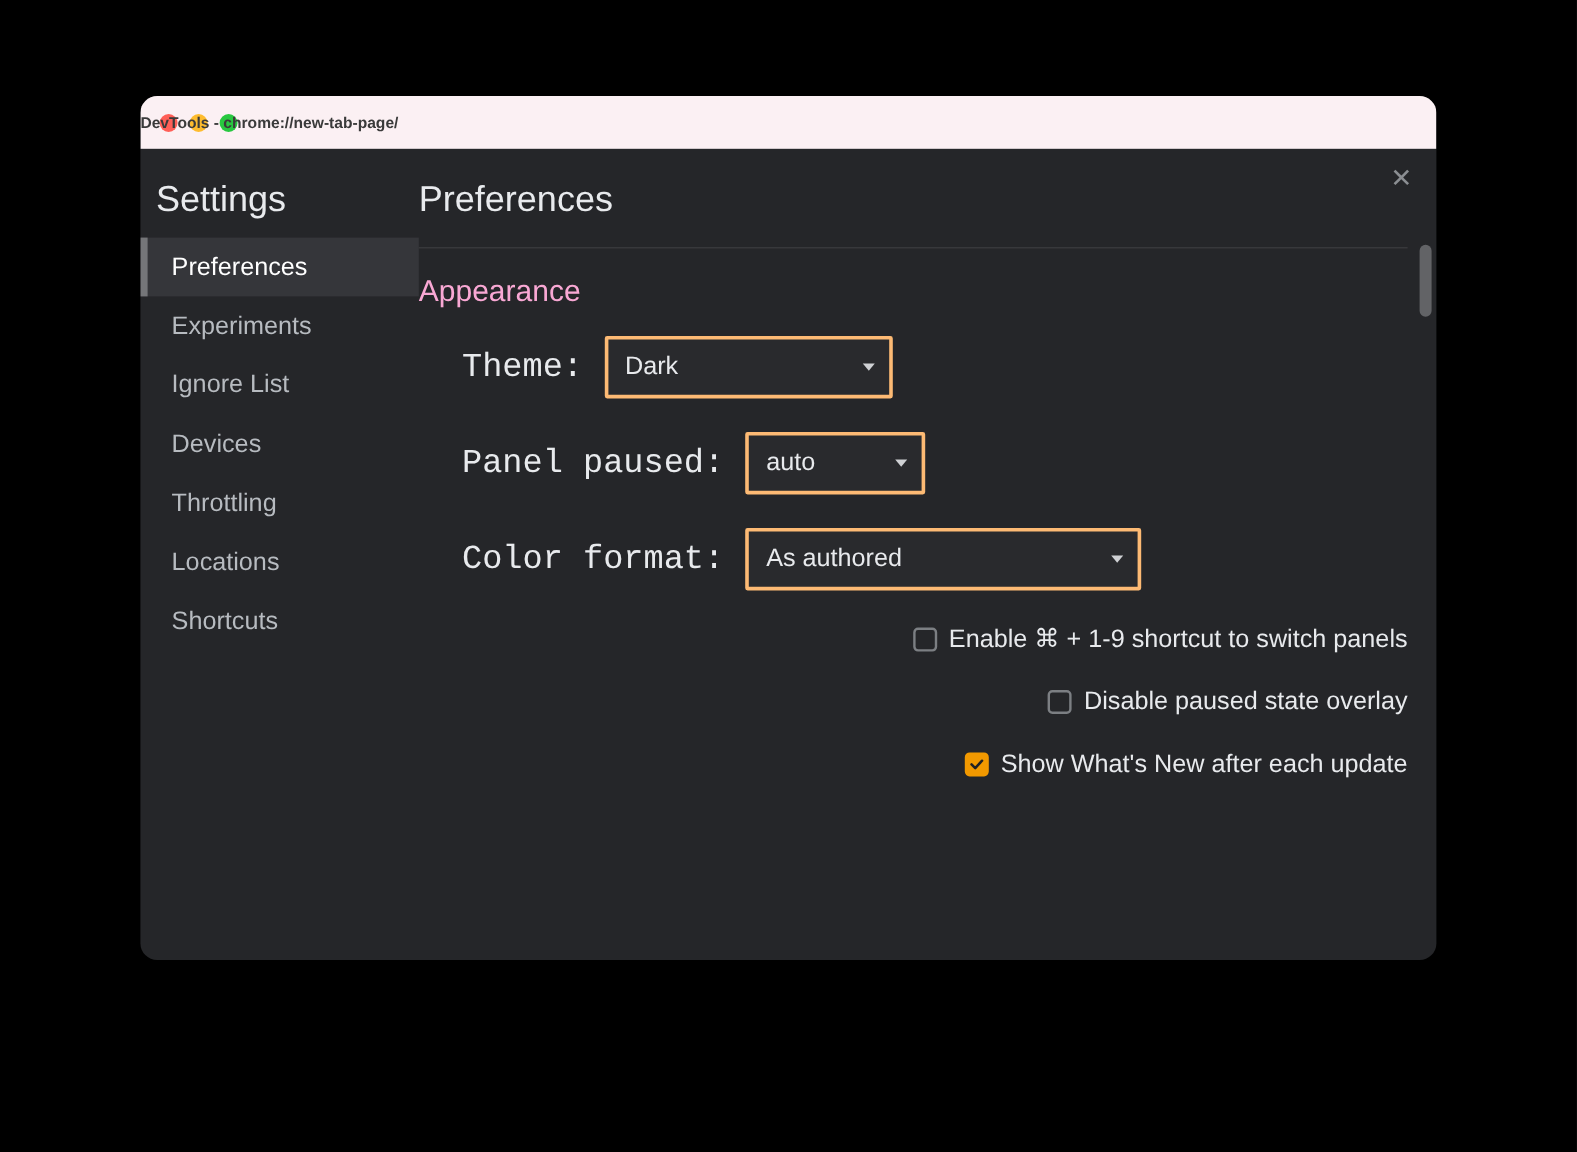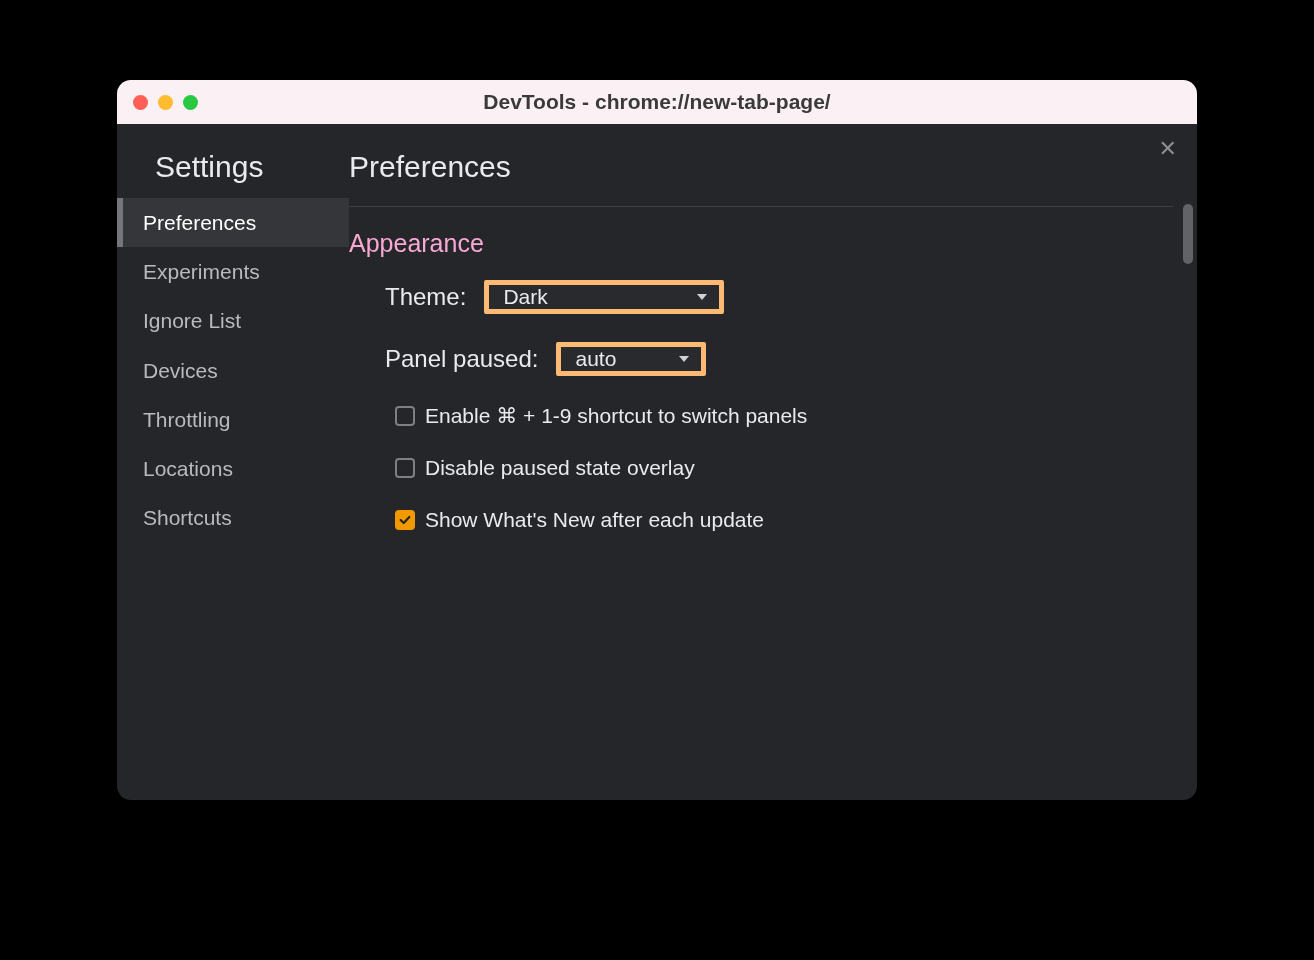"DevTools - chrome://new-tab-page/" .titlebar-title { font-size: 21px -> 13px; text-align: center -> none }
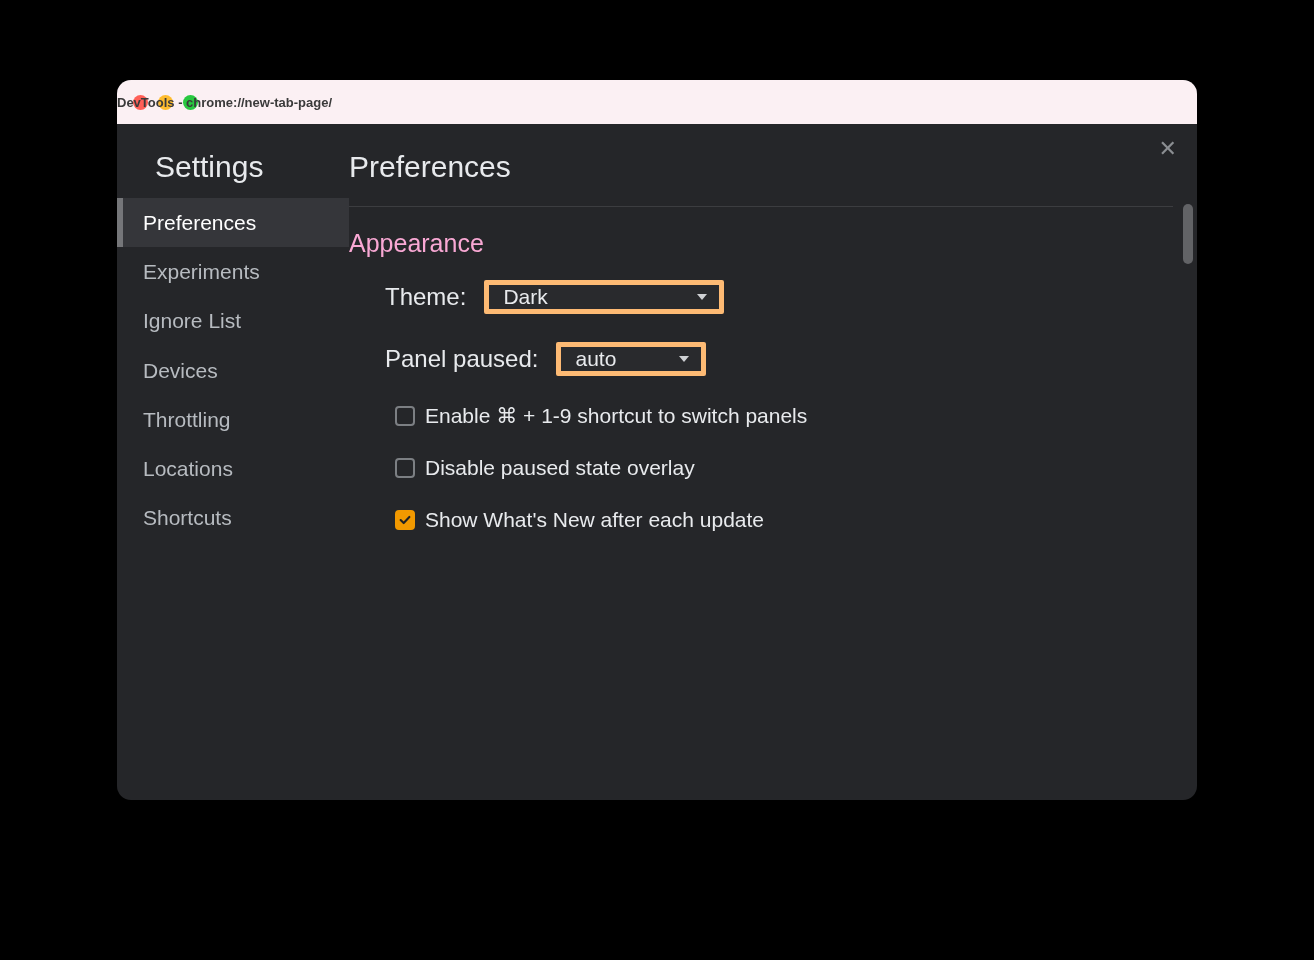"Settings" .sidebar-title { padding: 0 0 14px 38px -> 0 0 14px 13px }
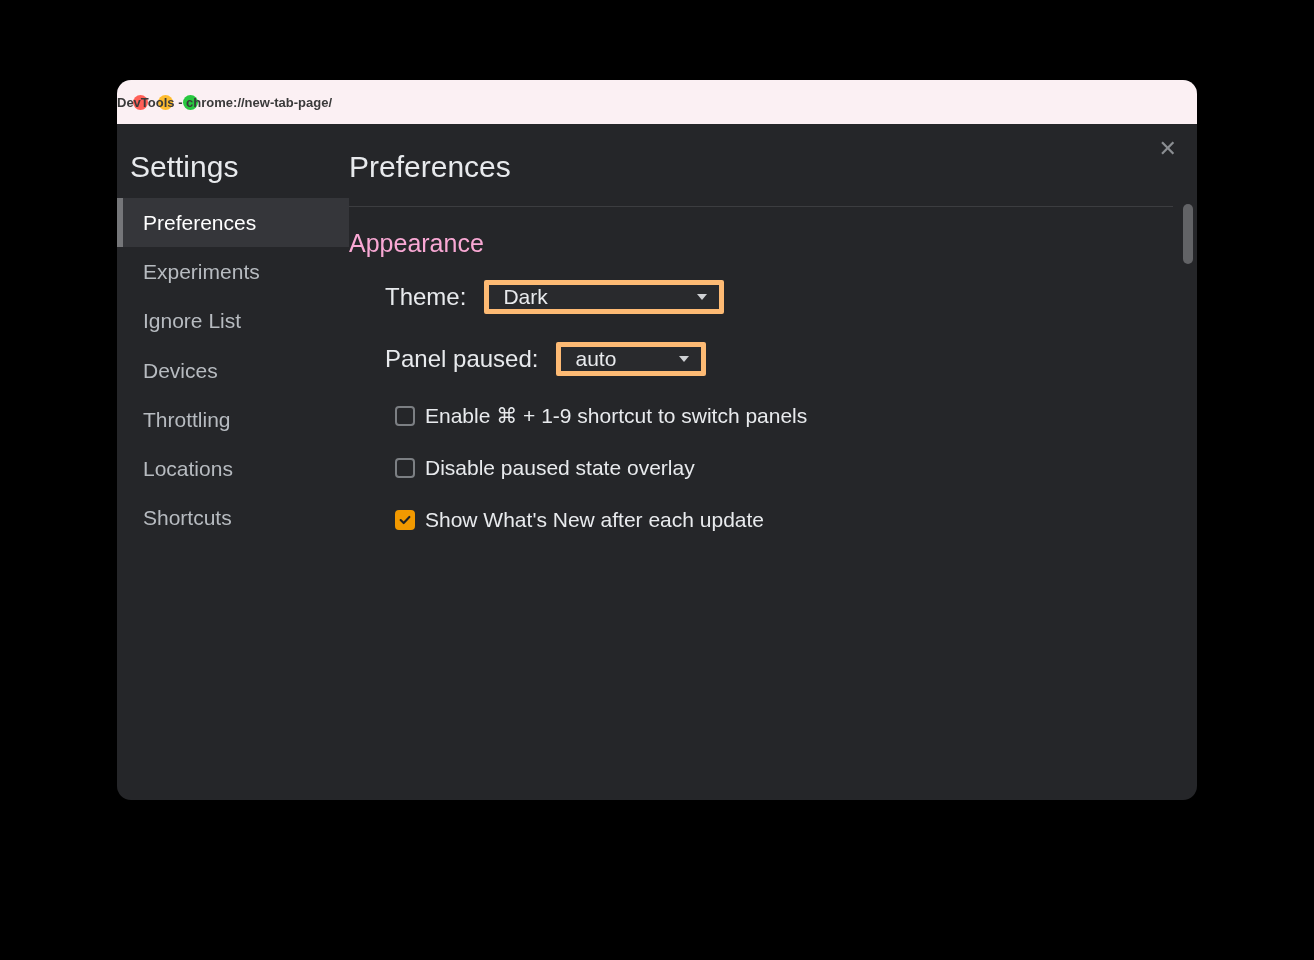"Theme:" .row-label { font-family: none -> Liberation Mono, monospace; font-size: 24px -> 28px }
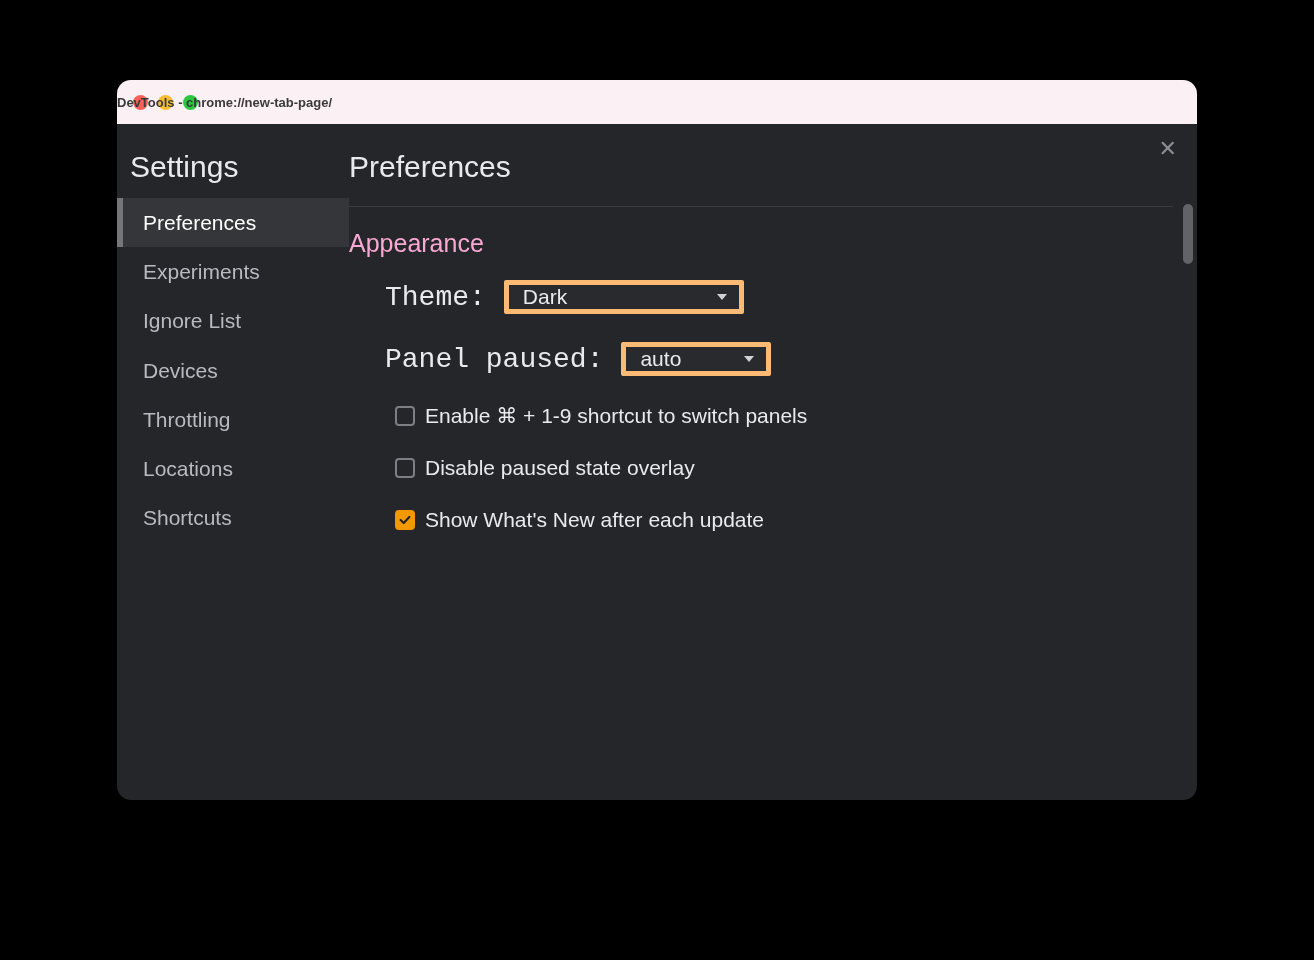"Dark" .select { border: 5px solid #fdba74 -> 3px solid #fdba74; height: 34px -> 52px }
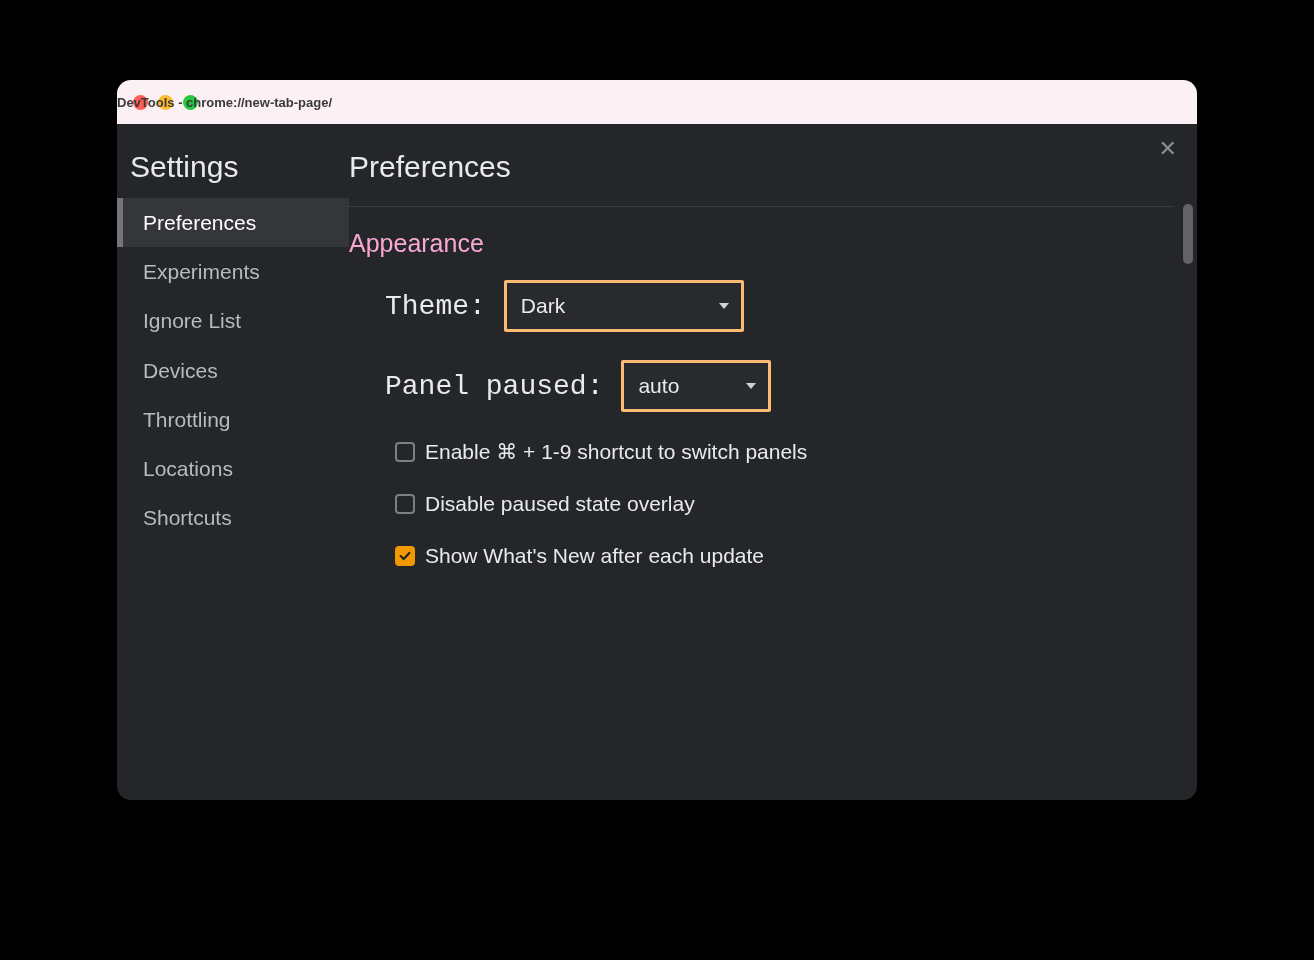"Color format:" div.row { html: none -> <div> <span>Color format:</span> <div> <span>As authored</span> <span></span> </div> </div> }
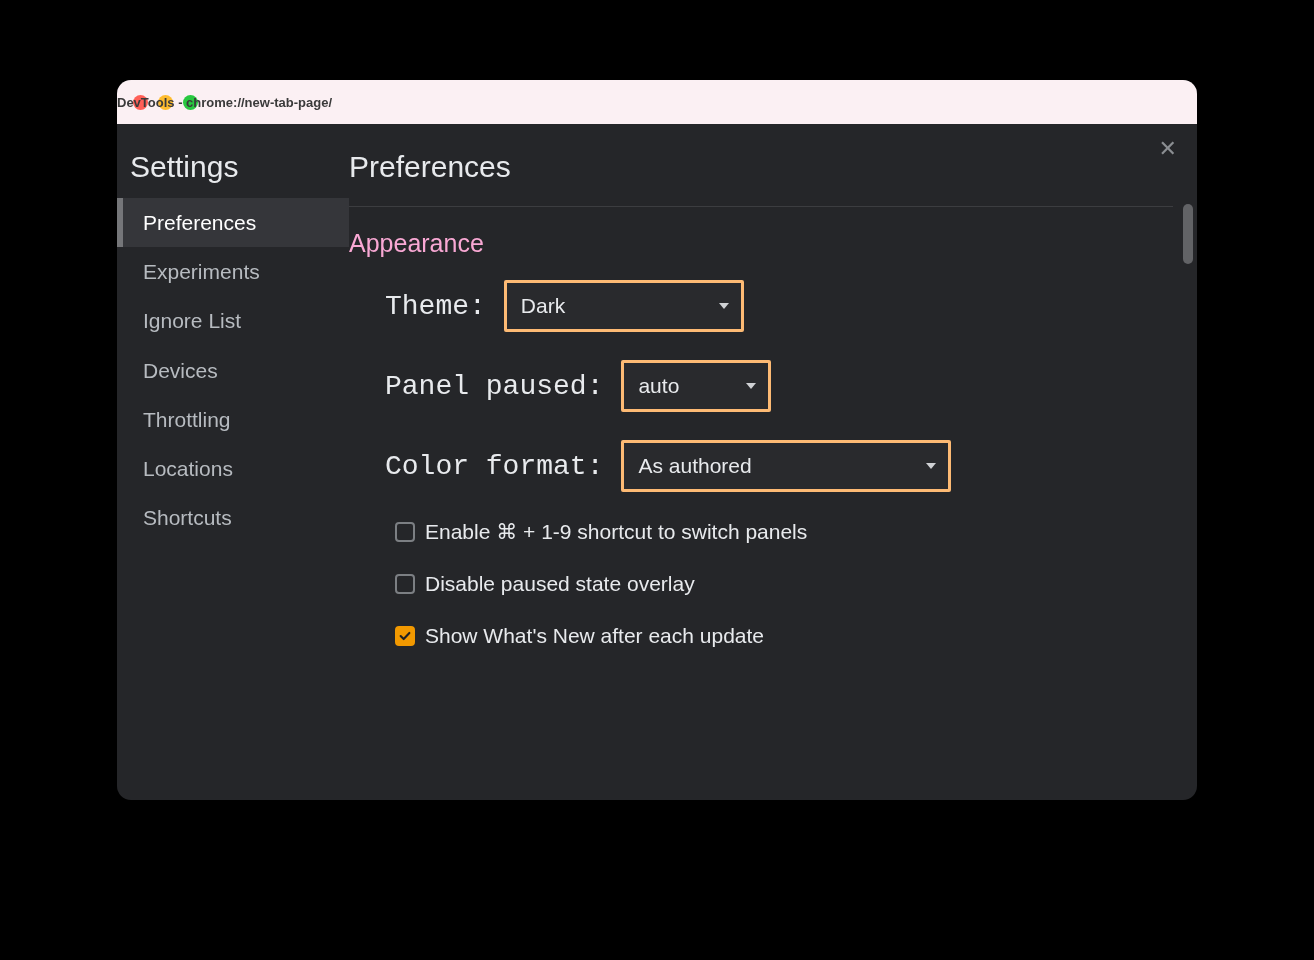"Enable ⌘ + 1-9 shortcut" .checkbox-row { justify-content: none -> flex-end }
